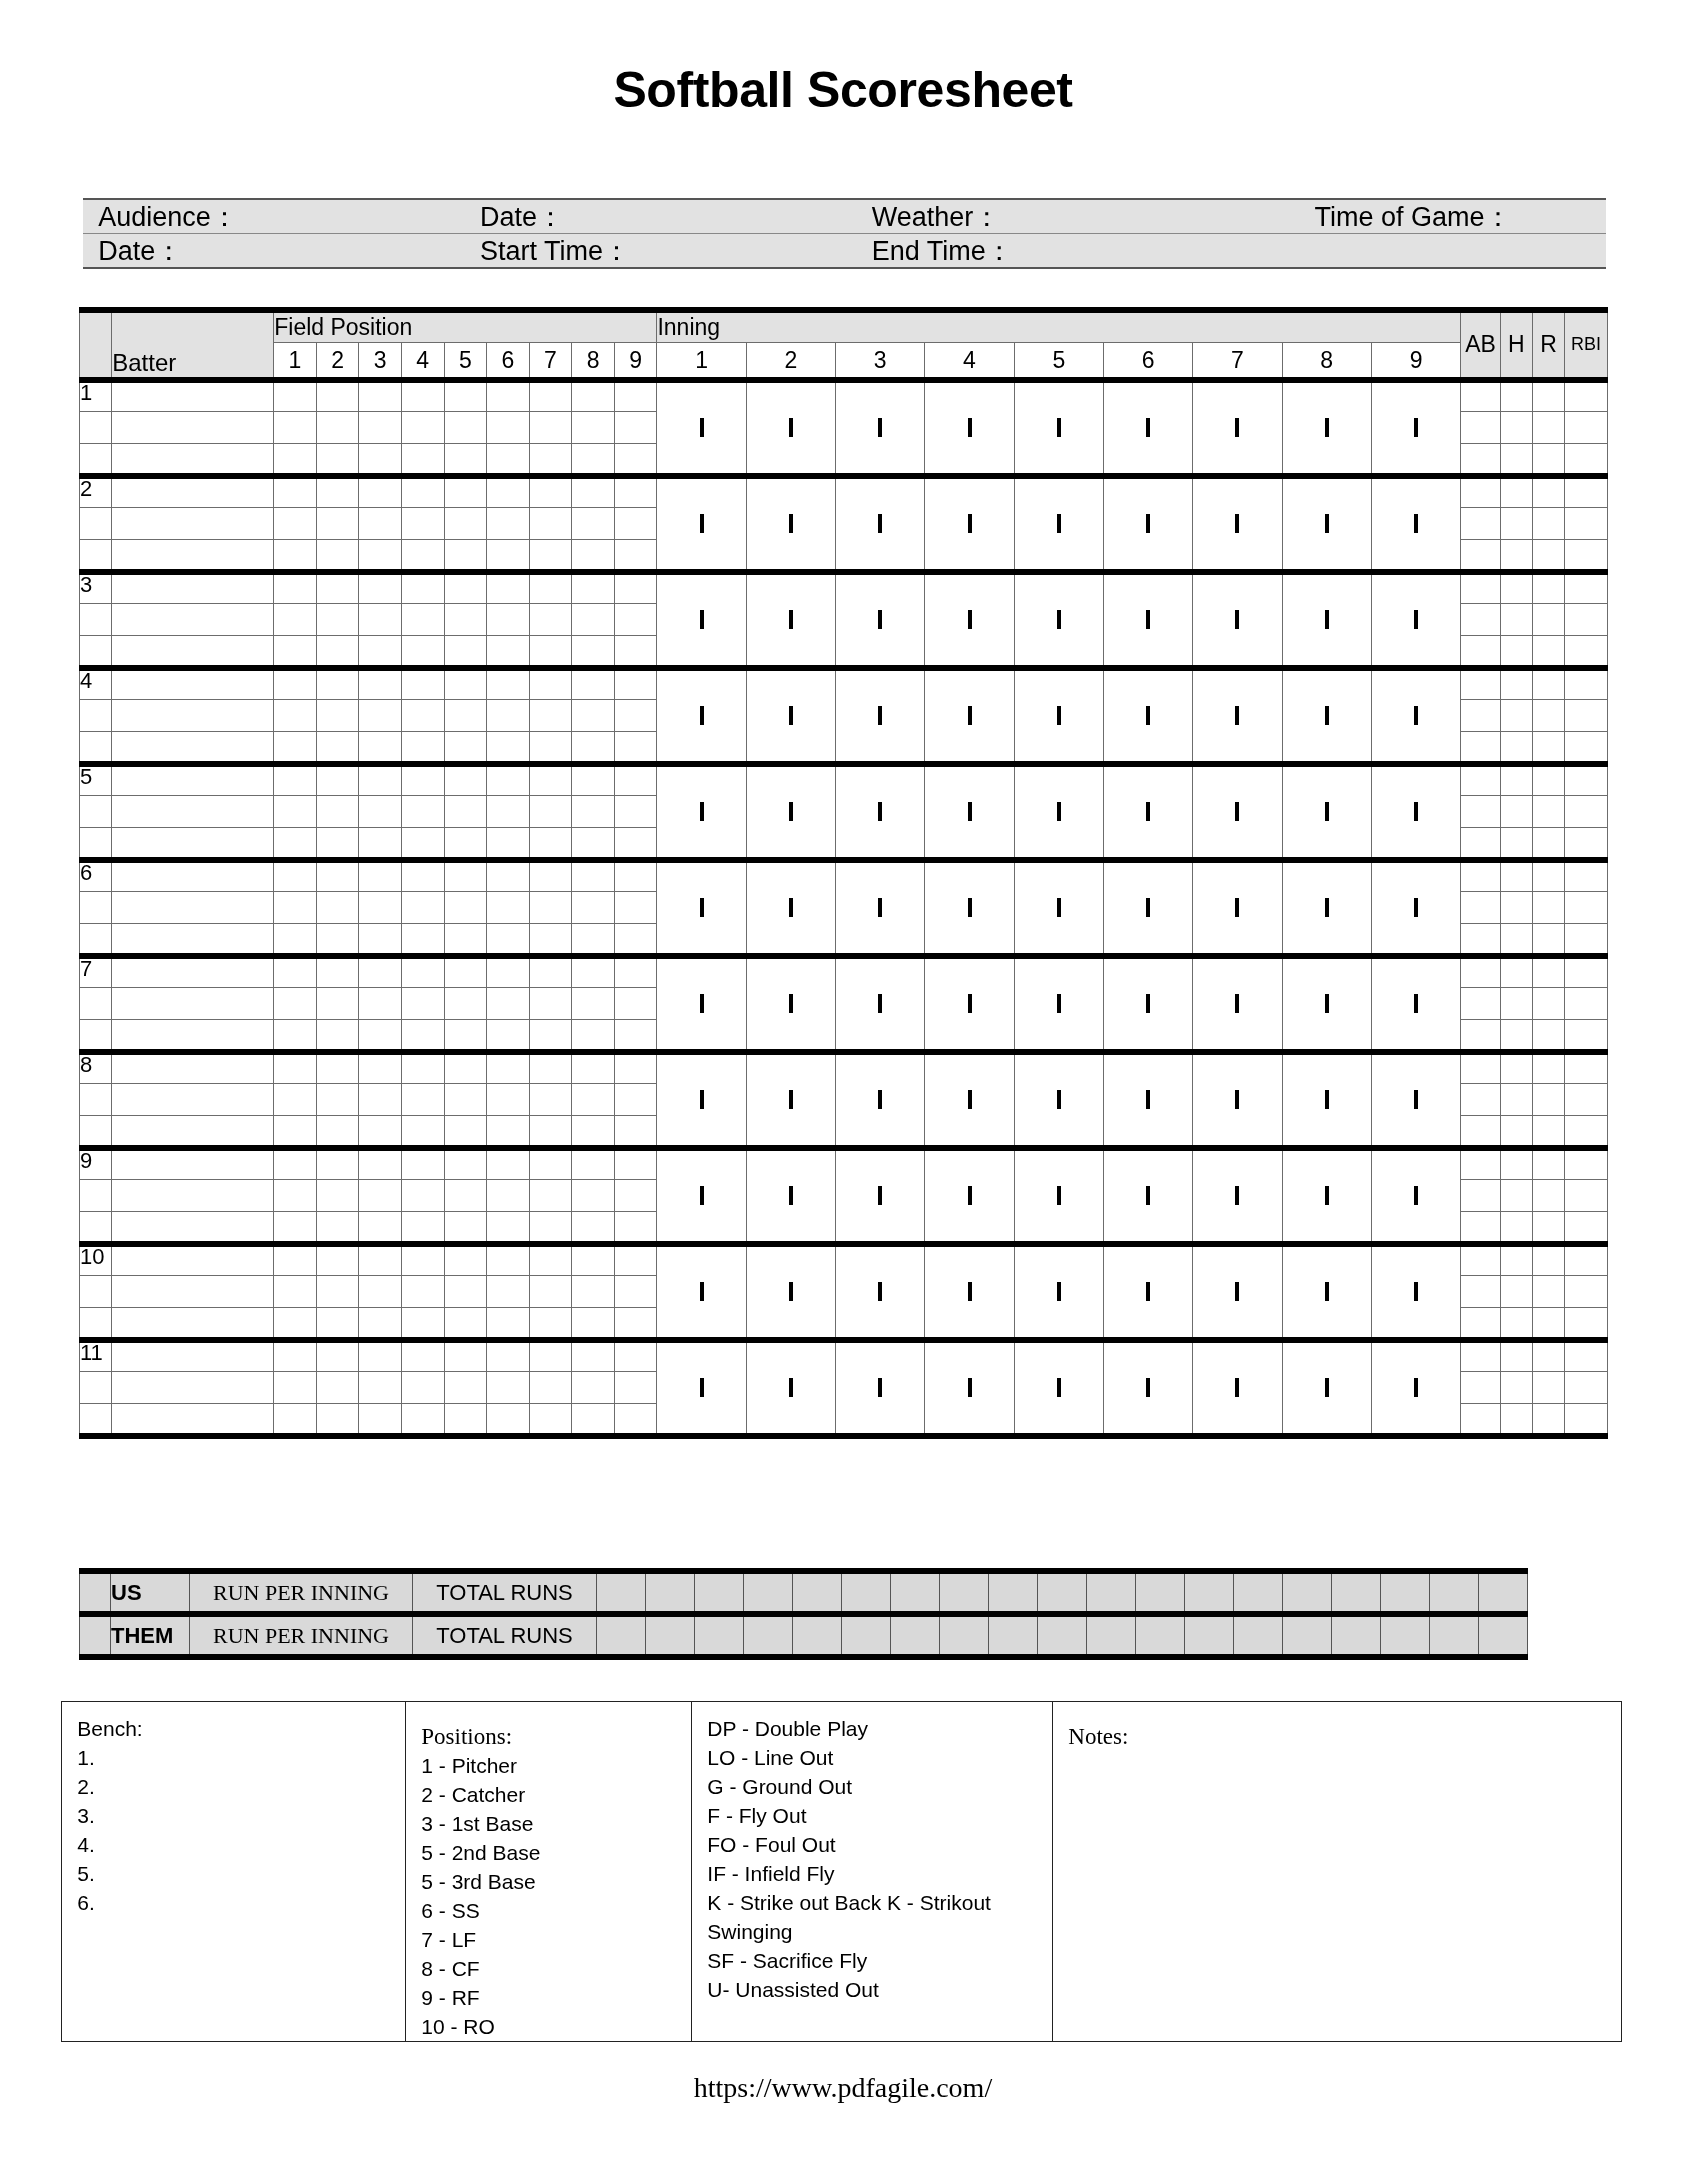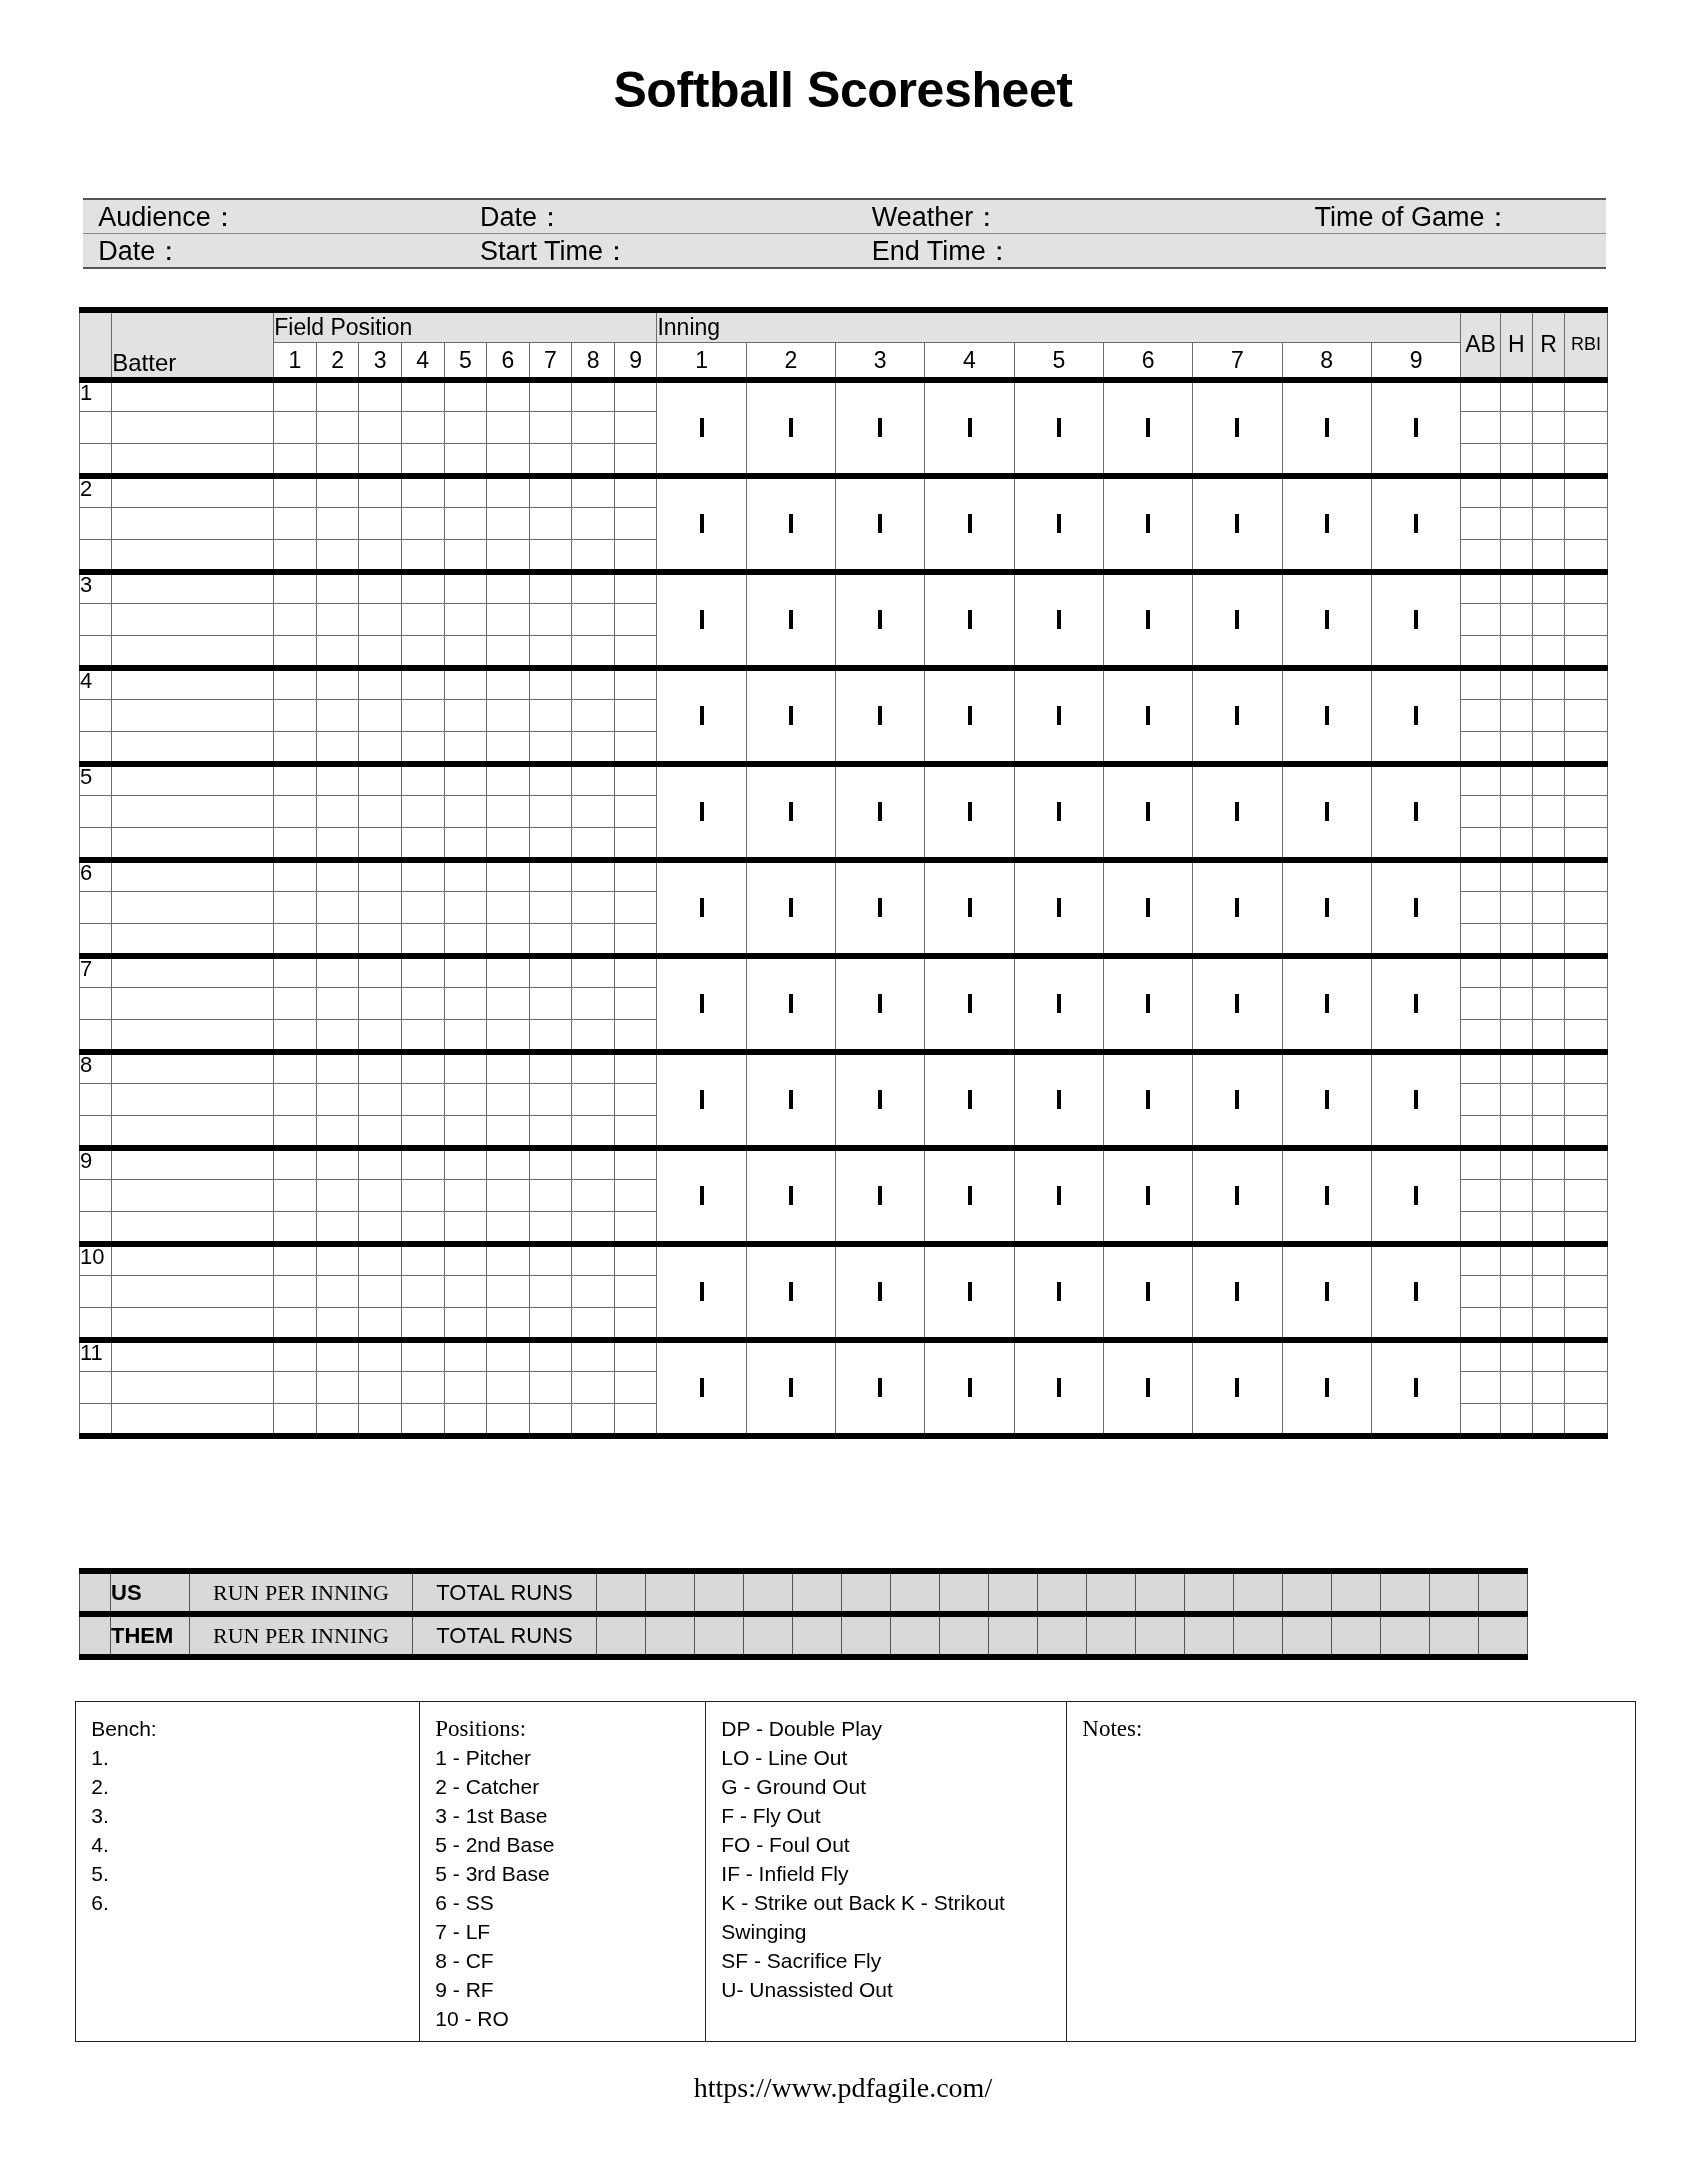"Bench:" .legend { left: 75px -> 61px }
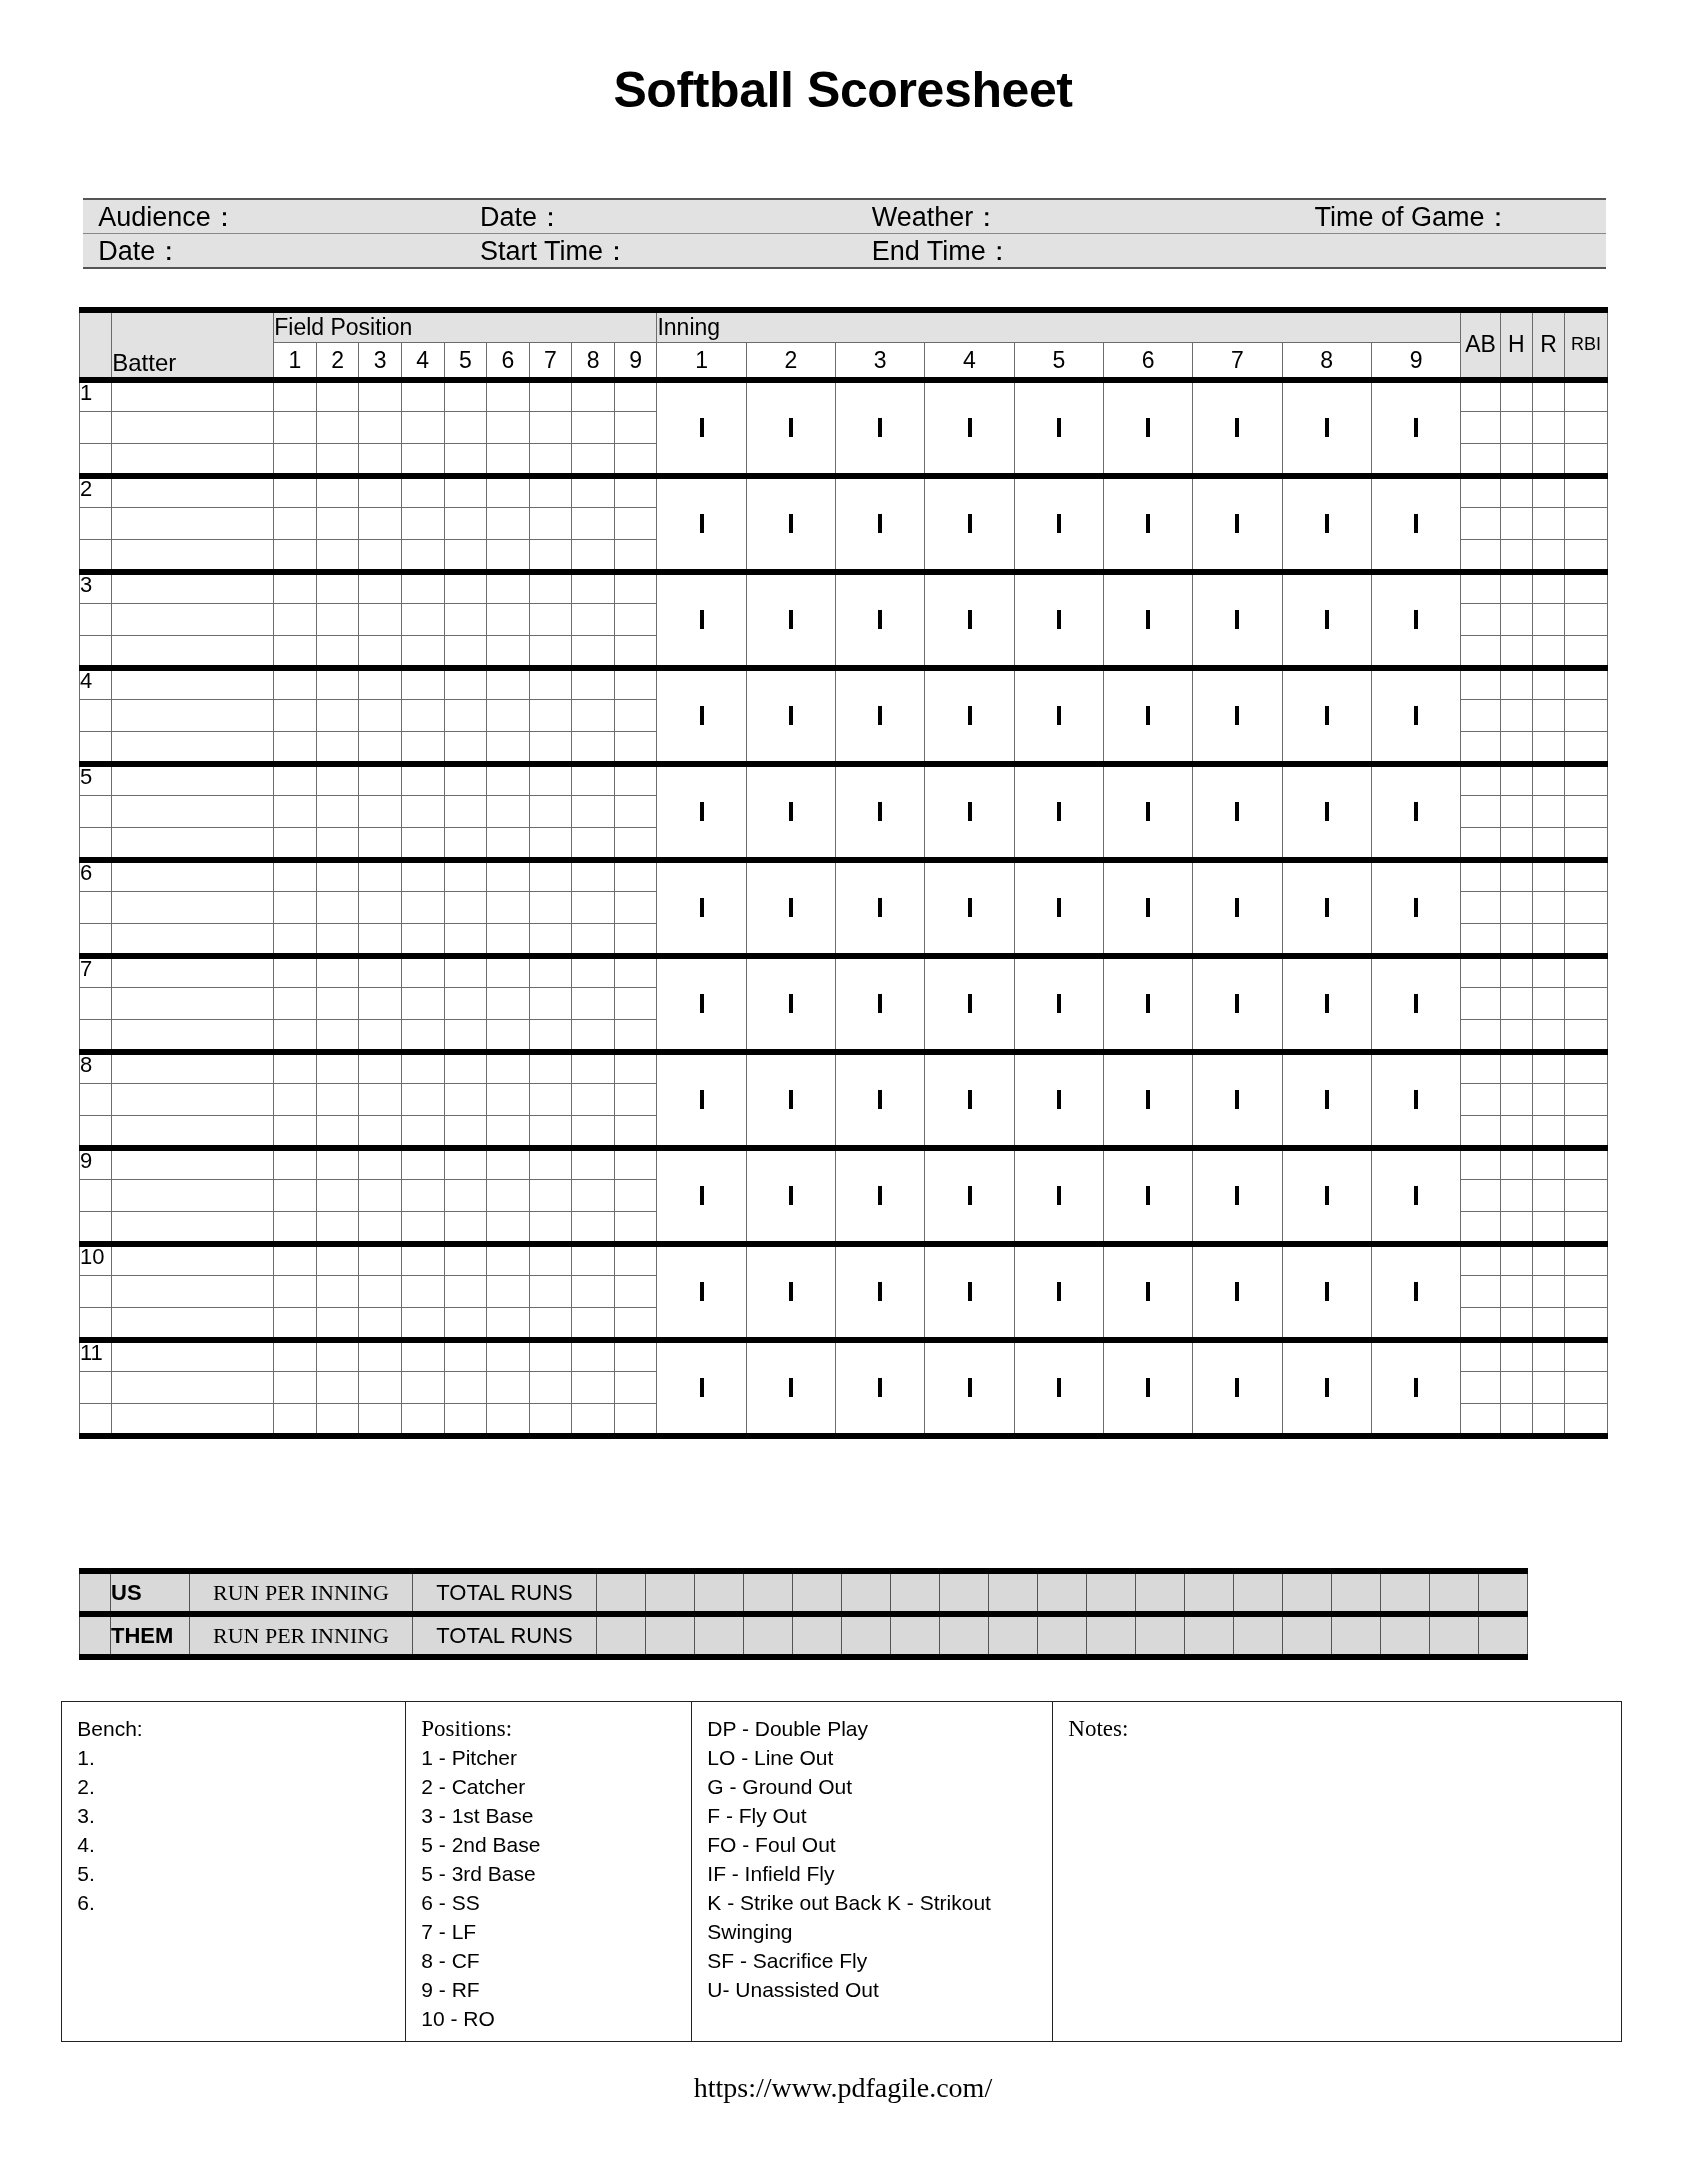"Positions:" .serif { margin-top: none -> 8px }
